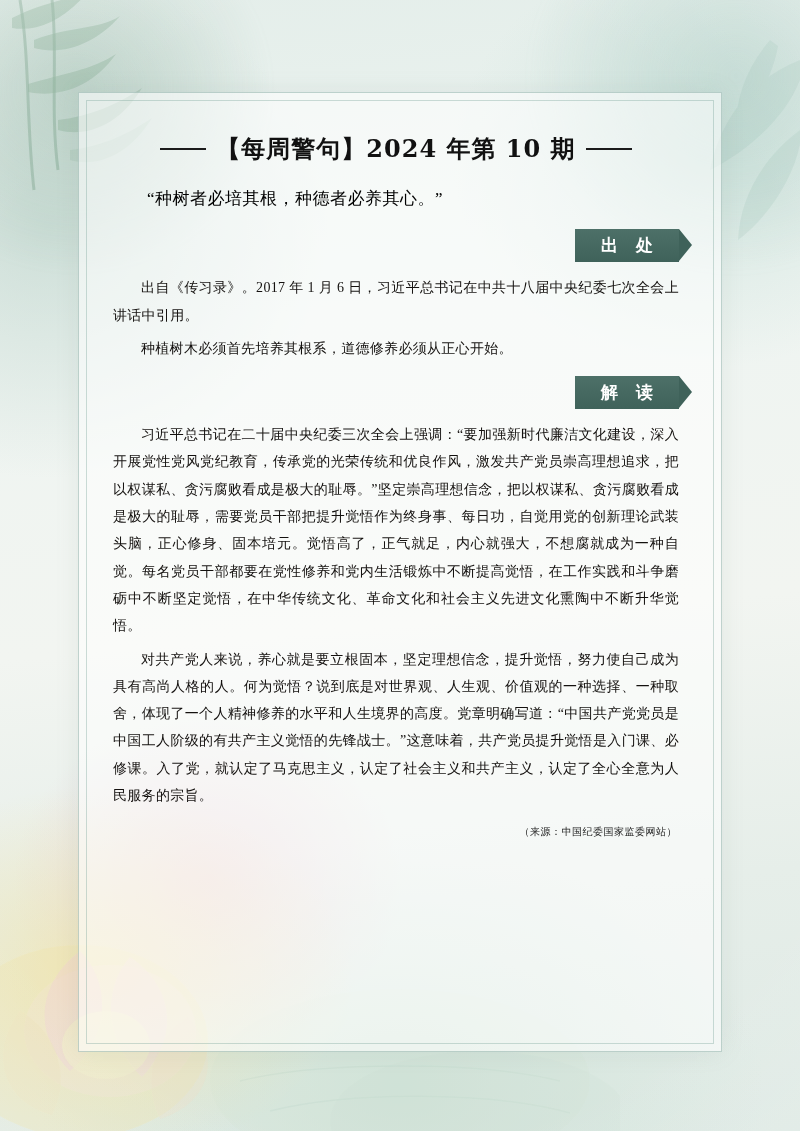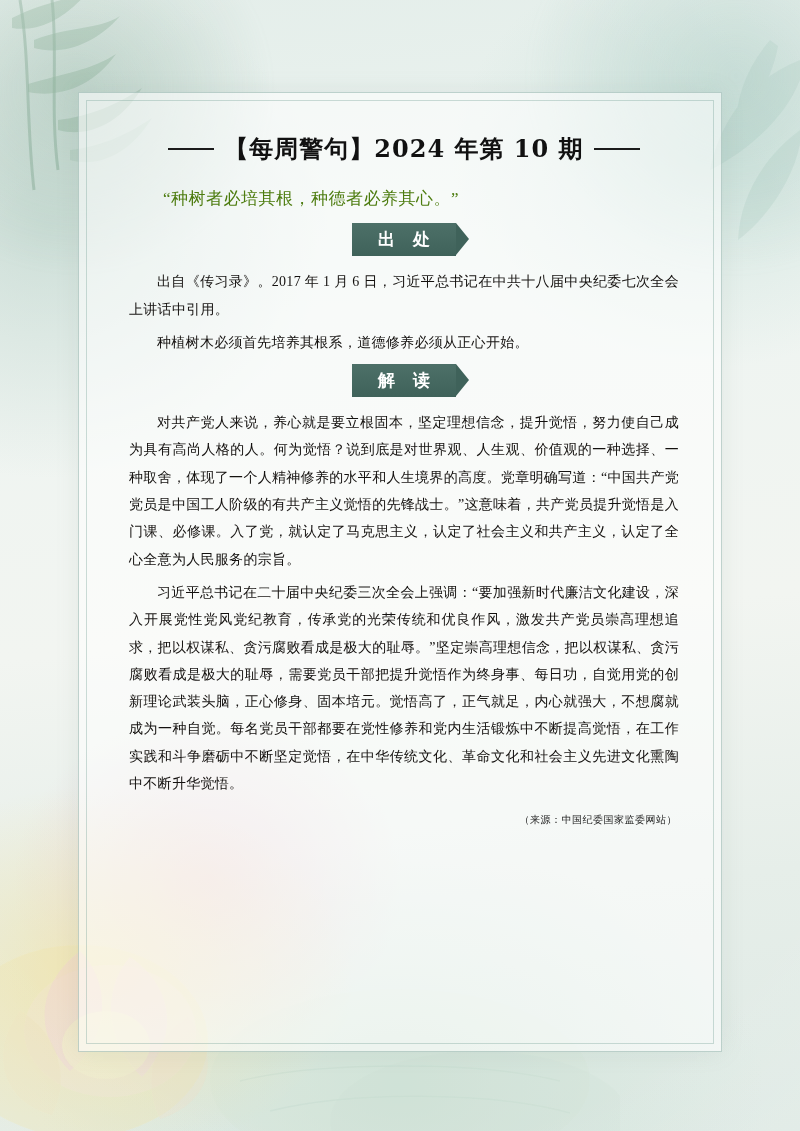"【每周警句】2024 年第 10 期" .card-inner { padding: 22px 34px 0 42px -> 22px 34px 0 26px }
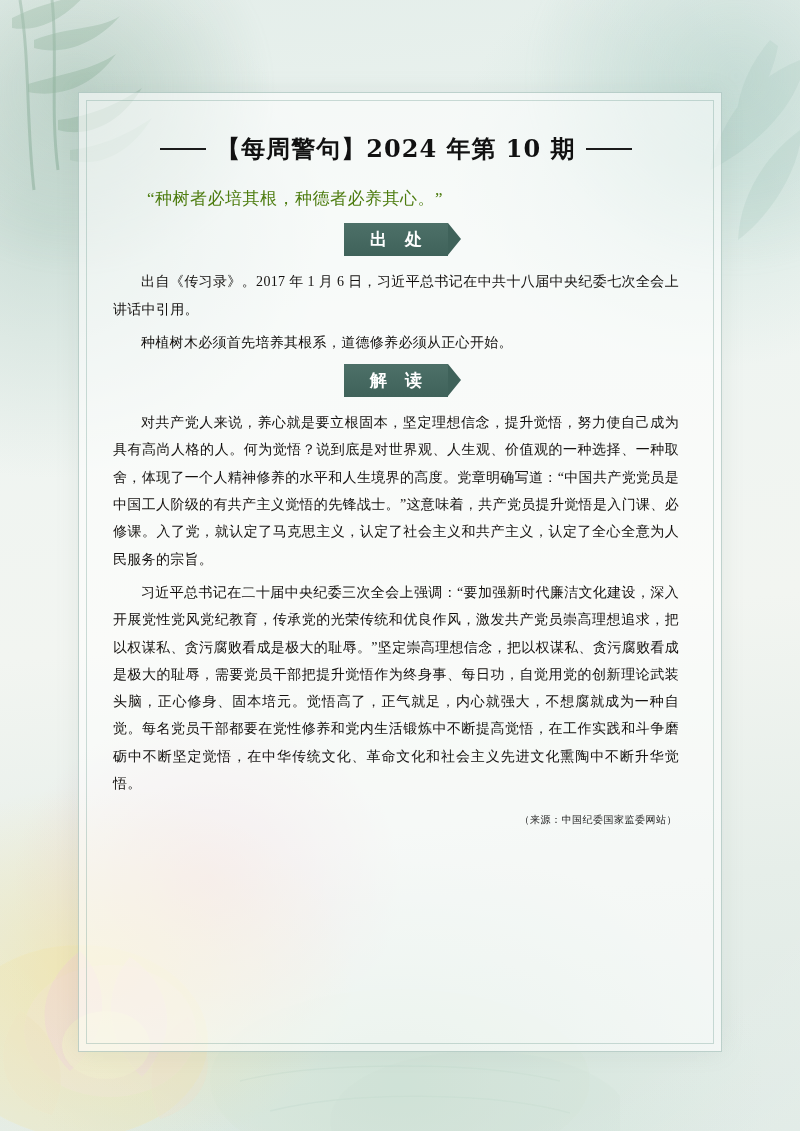"“种树者必培其根，种德者必养其心。”" .quote { color: #4d7c0f -> #000000 }
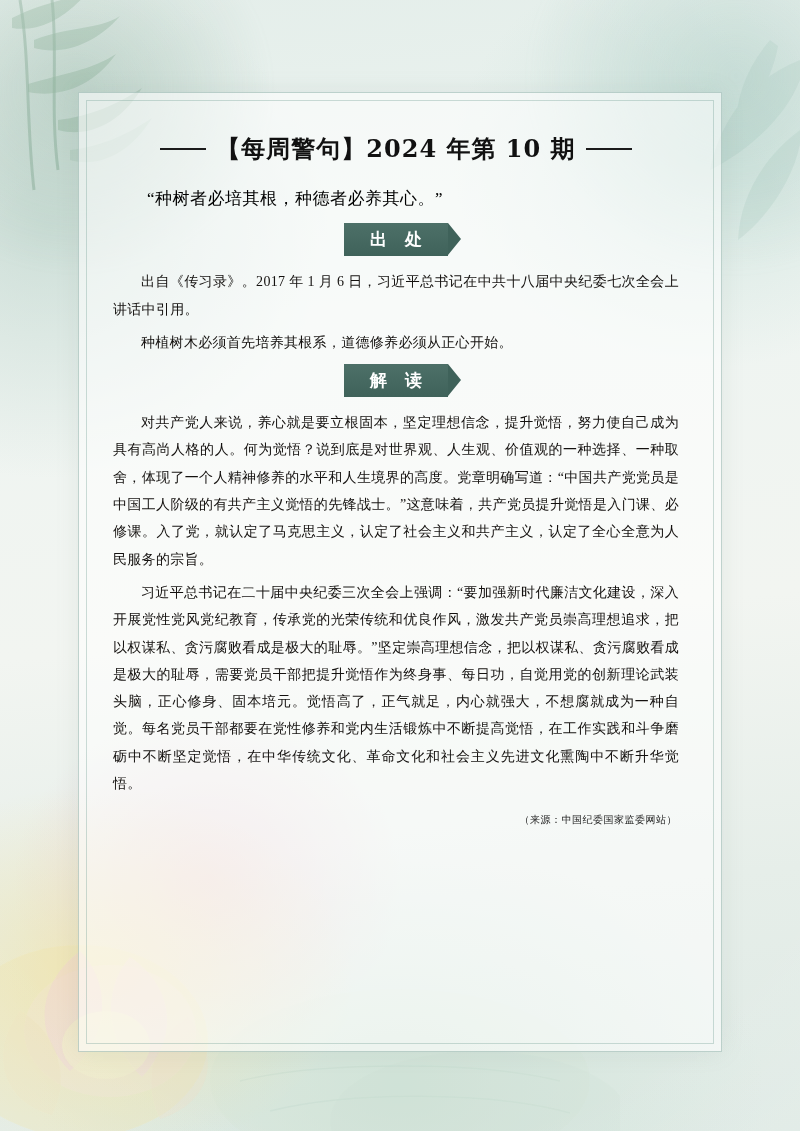"出 处" .banner-wrap { justify-content: center -> flex-end; margin: 8px 0 12px 0 -> 14px 0 12px 0 }
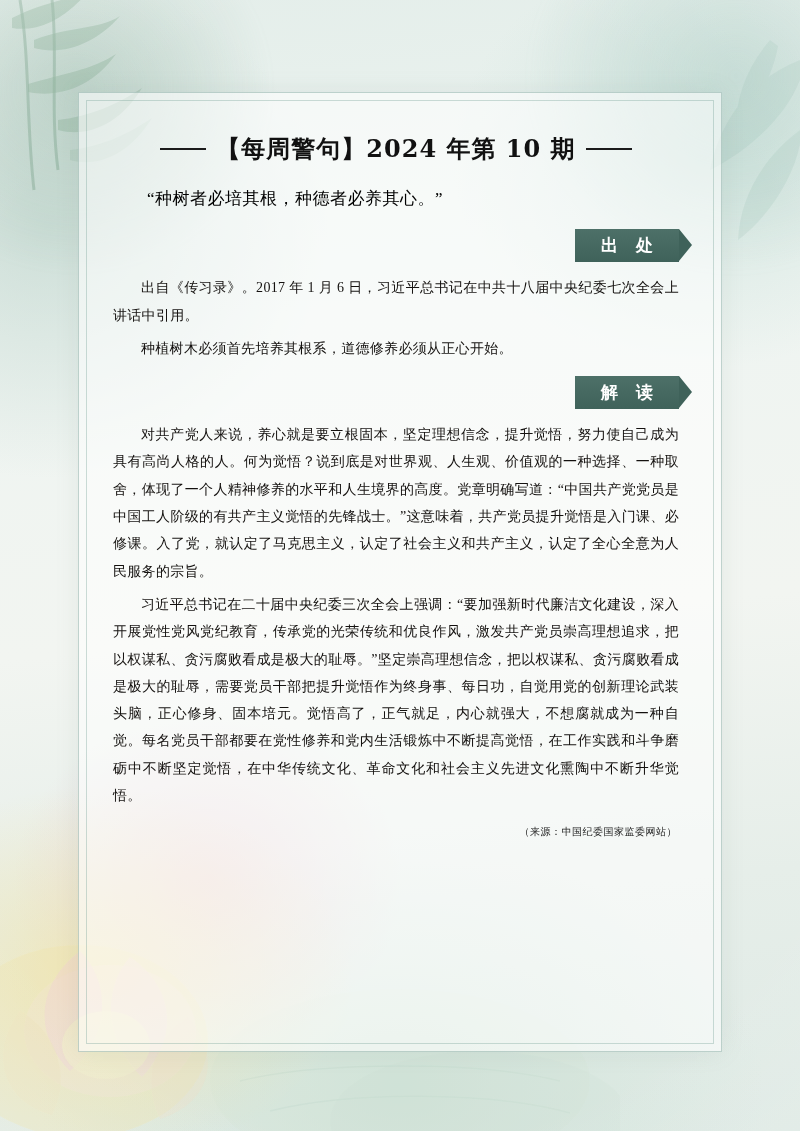"对共产党人来说，养心就是要立根固本，坚定理想信念，提升觉悟，努力使自己成为具有高" p.body { order: before "习近平总书记在二十届中央纪委三次全会上强调：“要加强新时代廉洁文化建设，深入开展" -> after "习近平总书记在二十届中央纪委三次全会上强调：“要加强新时代廉洁文化建设，深入开展" }
